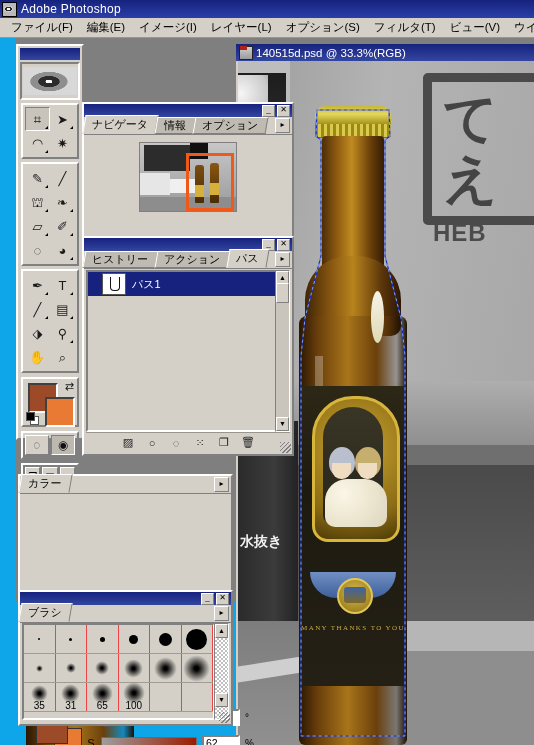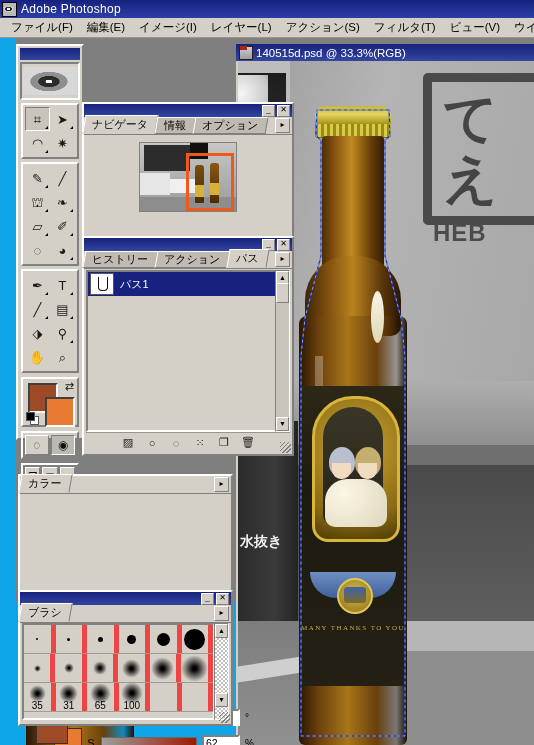"アクション(S)" div.mi { text: アク -> オプ }
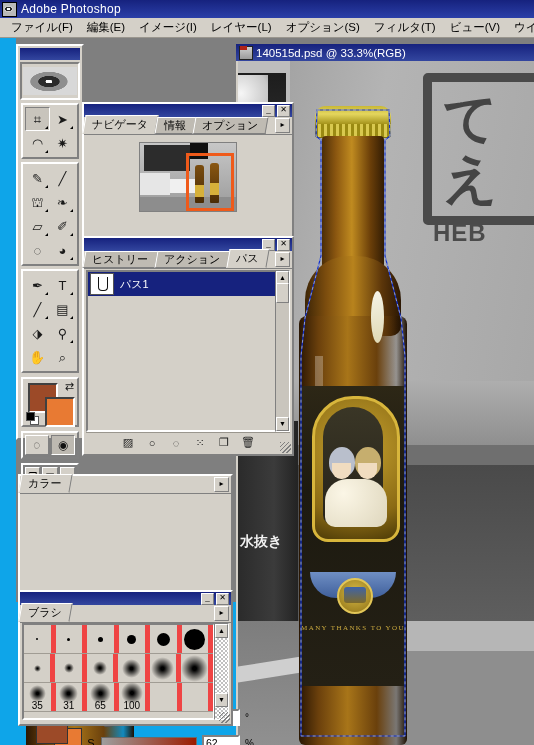"パス1" .pathRow { padding-left: 2px -> 14px }
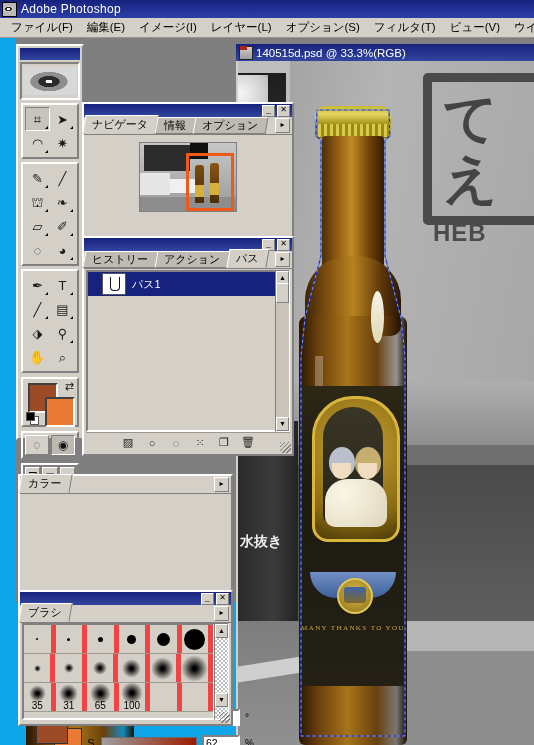"35" .brCell { border-right: 5px solid #ef4444 -> 1px solid #ef4444 }
